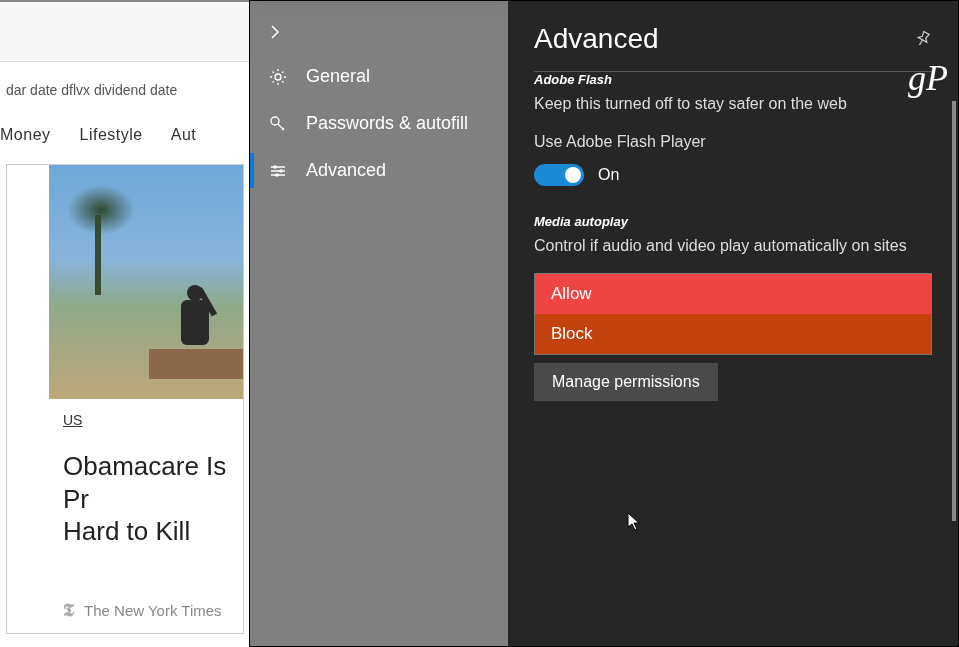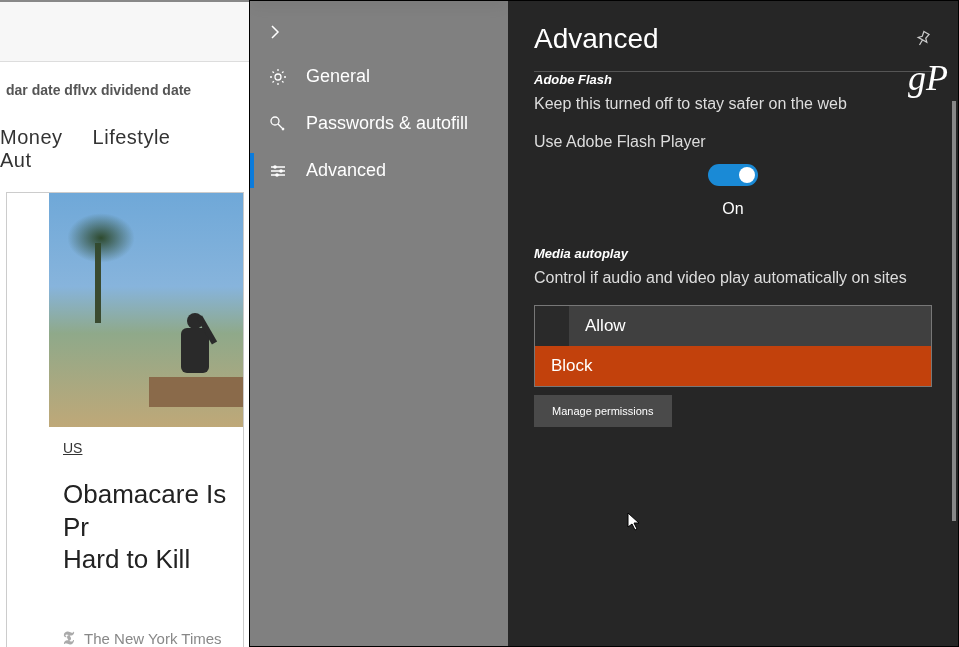"dar date dflvx dividend date" .bg-tags { font-weight: bold -> none }
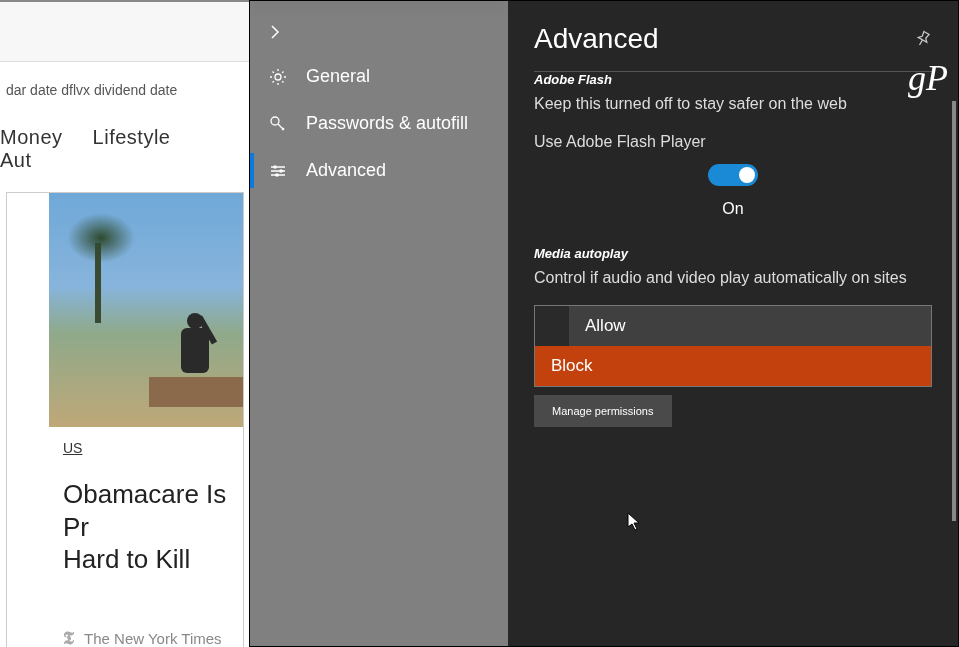"Money Lifestyle Aut" .bg-nav { font-size: 20px -> 16px }
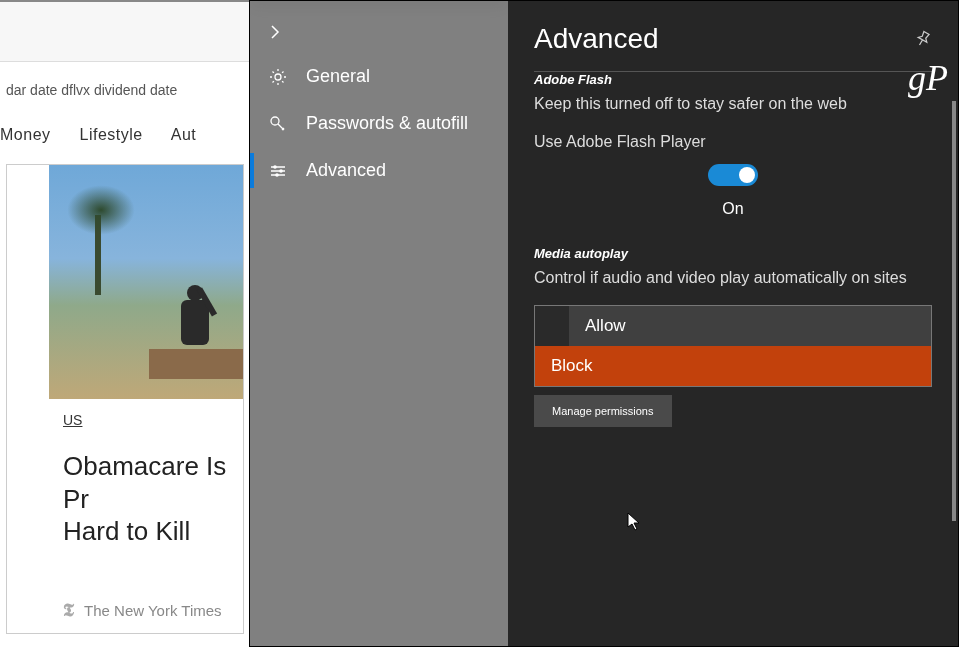"On" .toggle-row { flex-direction: column -> none }
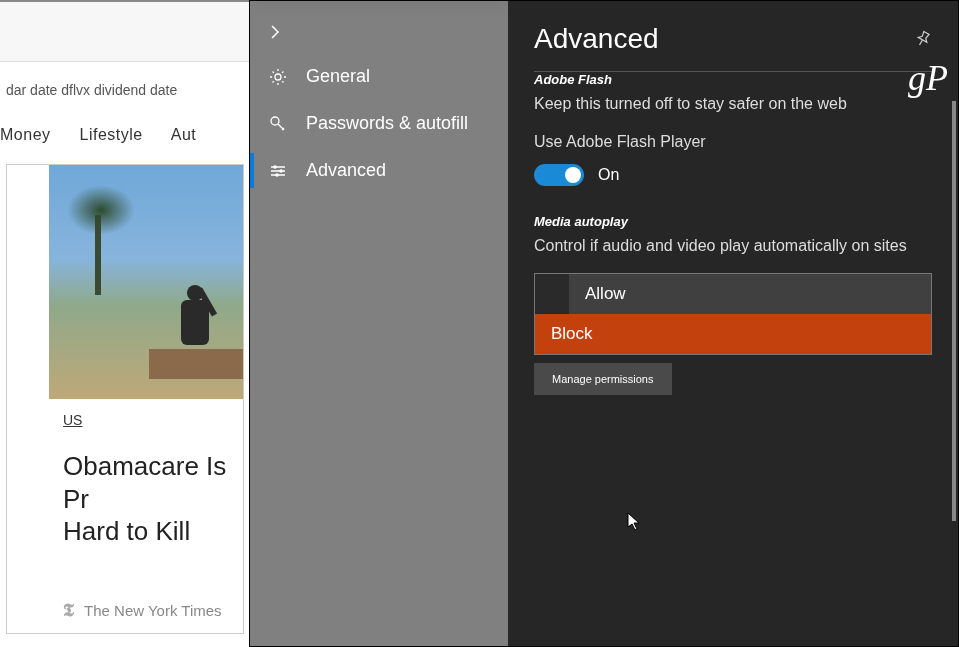"Allow" .dropdown-opt.selected { background: #404040 -> #ef4444; margin-left: 34px -> none }
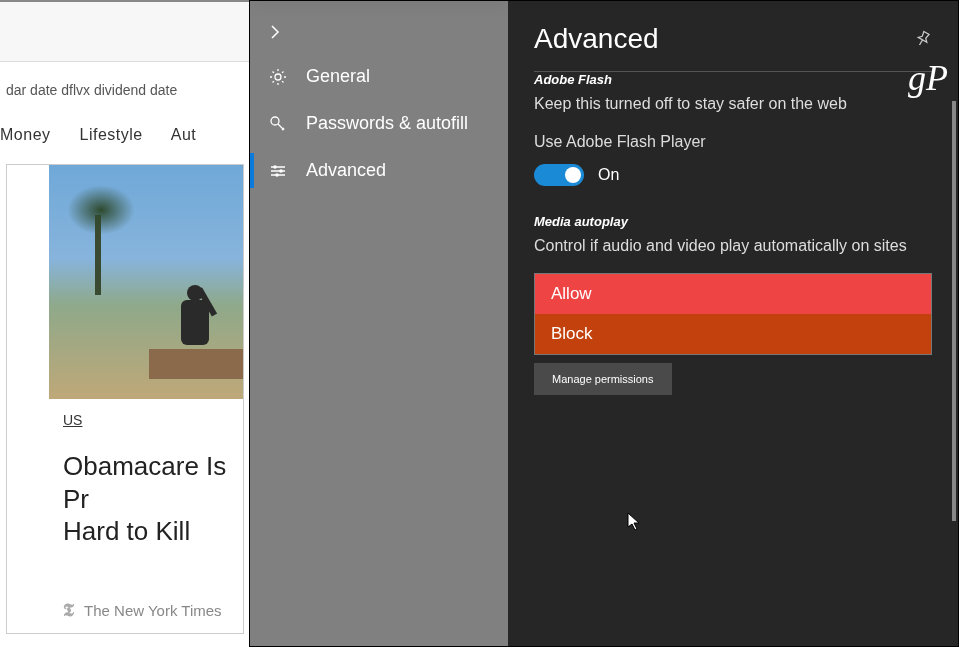"Manage permissions" .manage-btn { font-size: 11px -> 16px }
